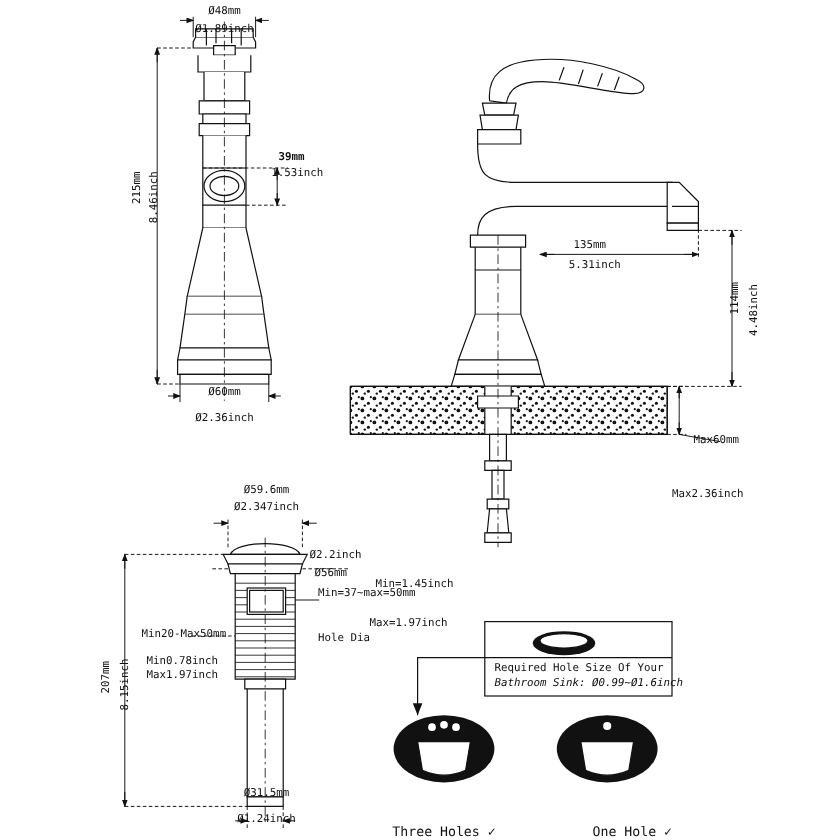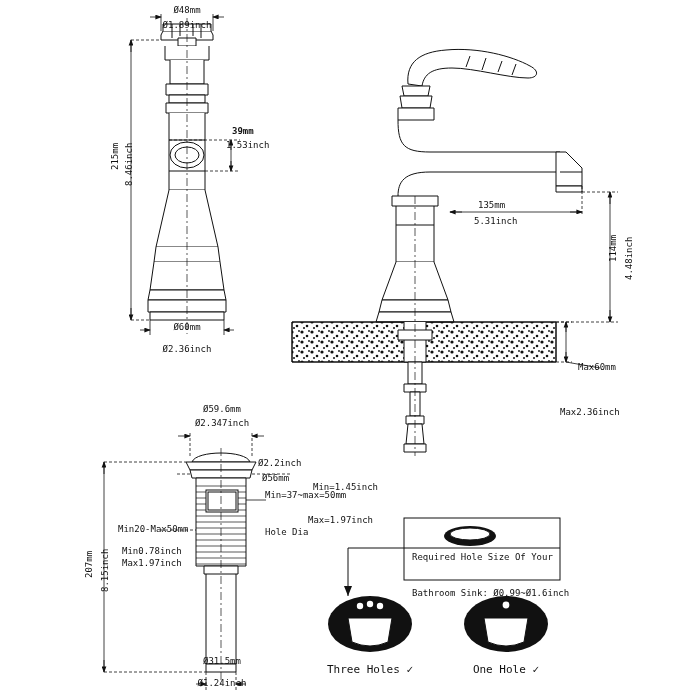"Bathroom Sink: Ø0.99~Ø1.6inch" div.lbl { font-style: none -> italic; top: 588px -> 565px }
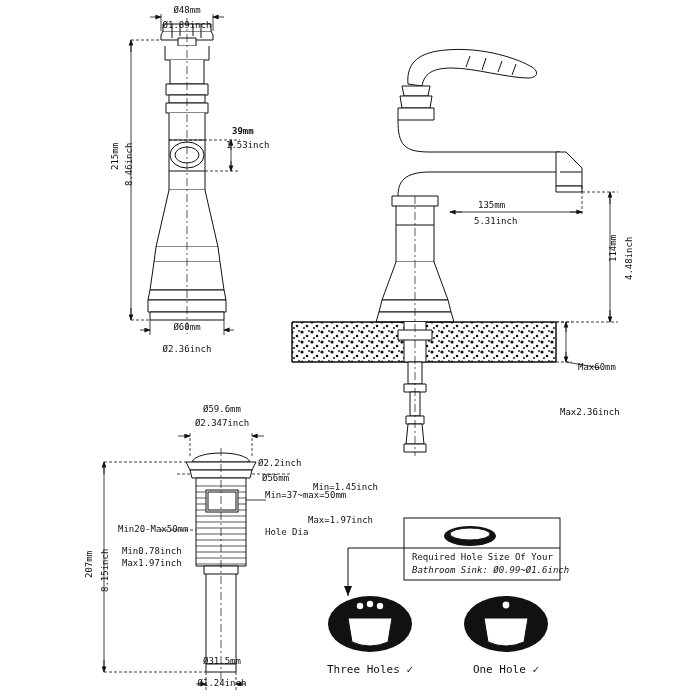"Three Holes ✓" .big { margin-top: none -> 24px }
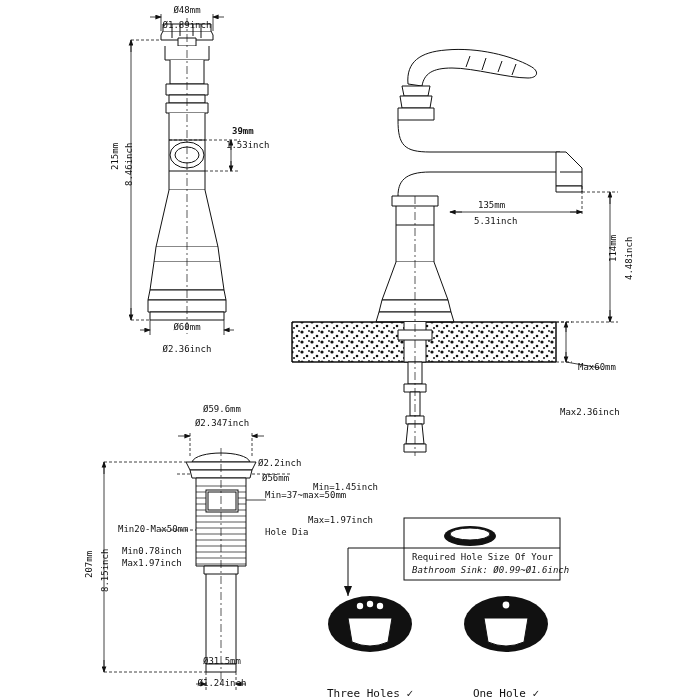"One Hole ✓" div.lbl { text-align: none -> right }
